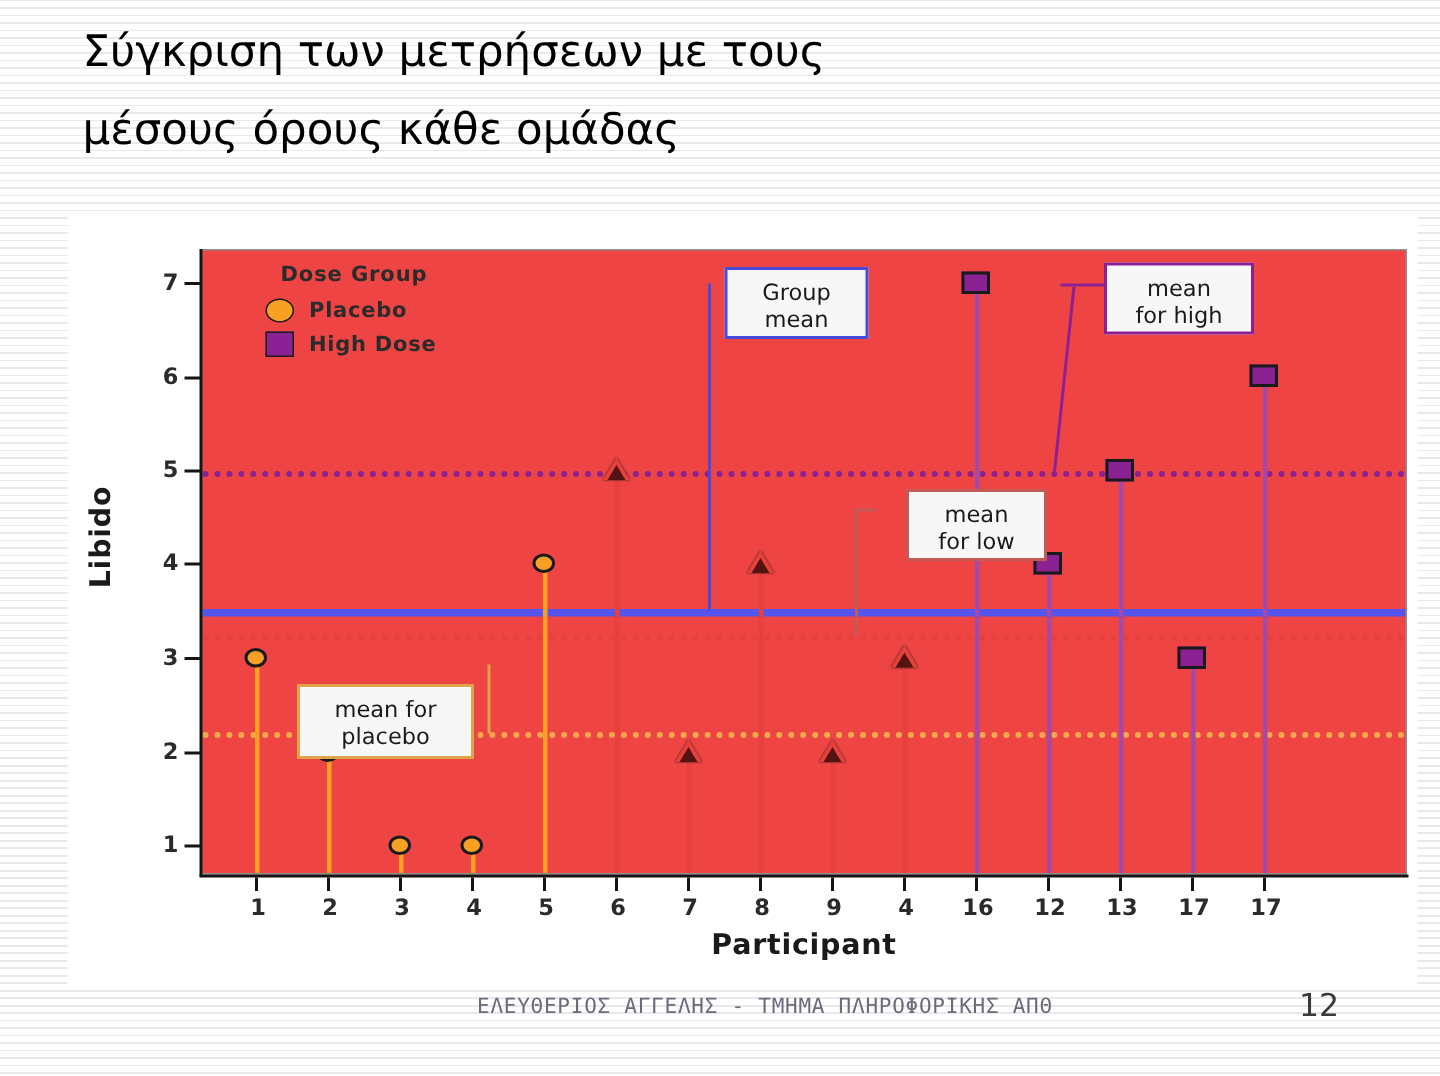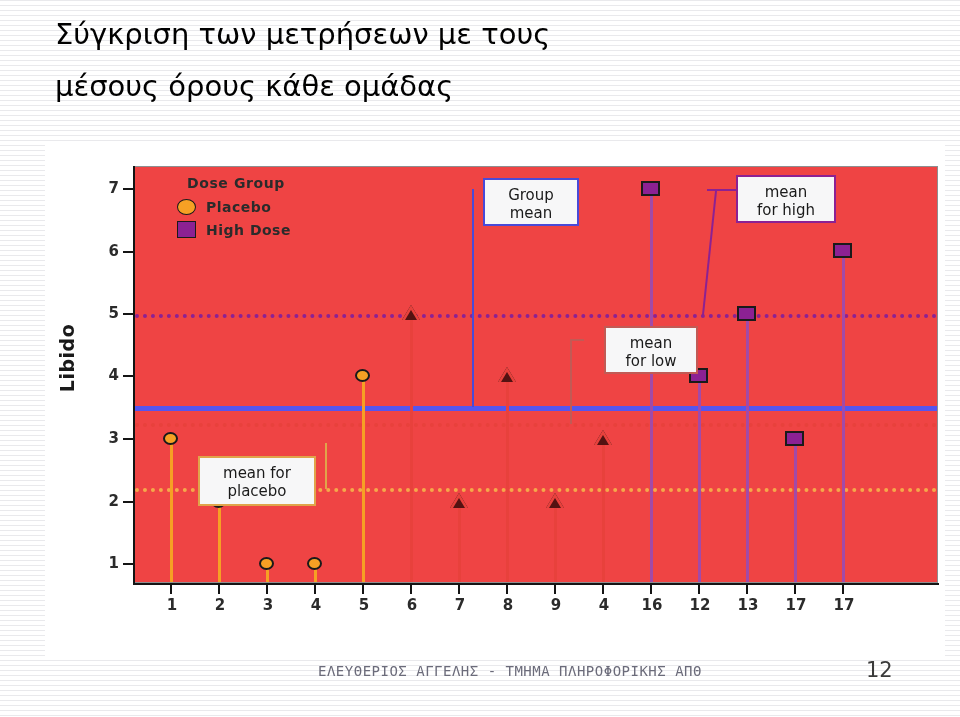"Participant" div { html: none -> <div>Participant</div> }
